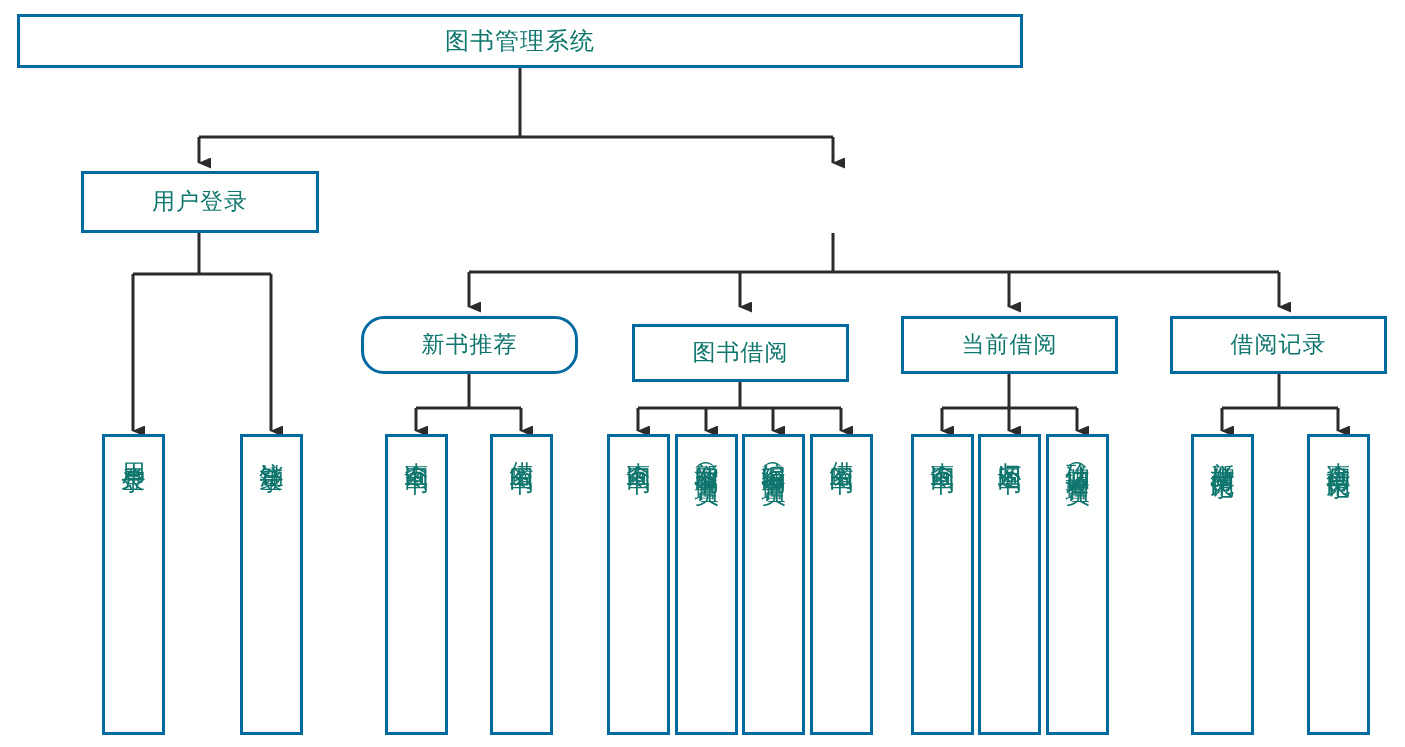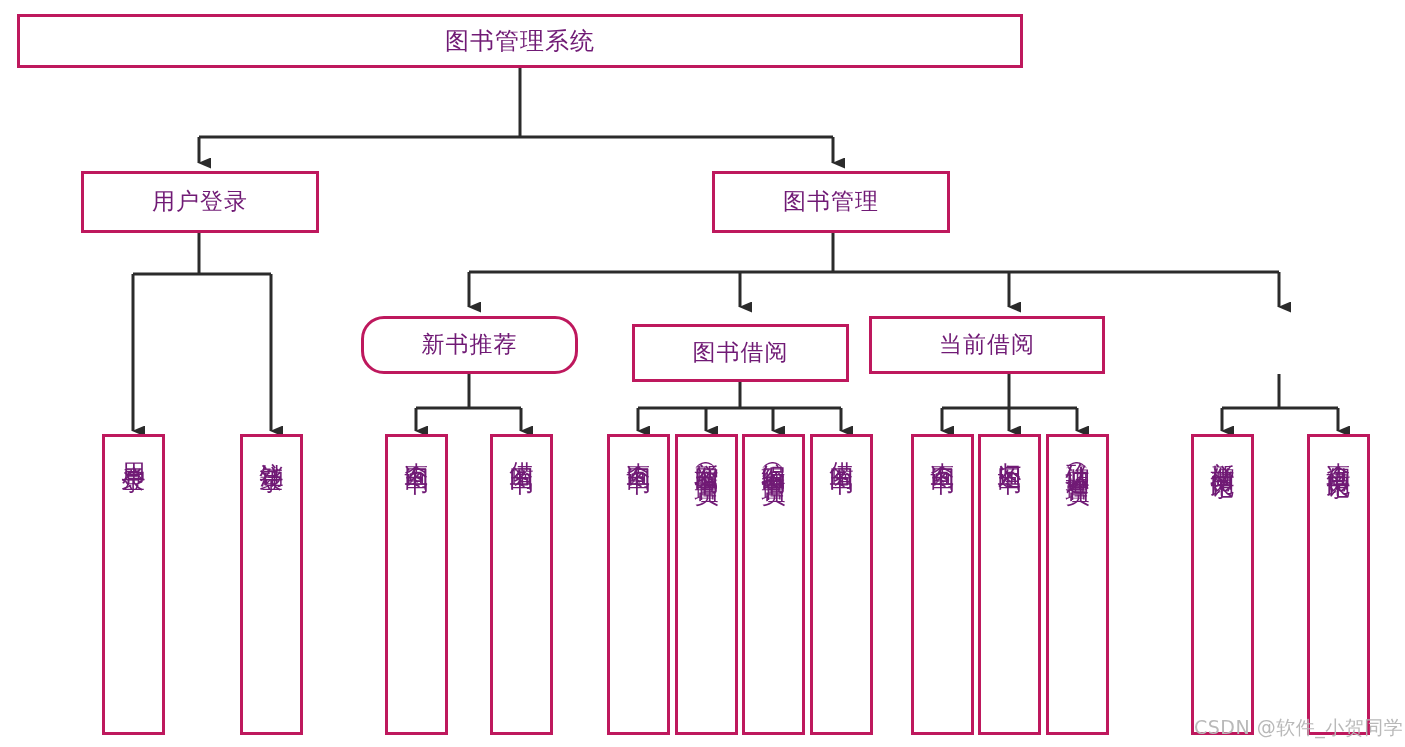"图书管理系统" .node { border: 3px solid #be185d -> 3px solid #0369a1; color: #701a75 -> #0f766e }
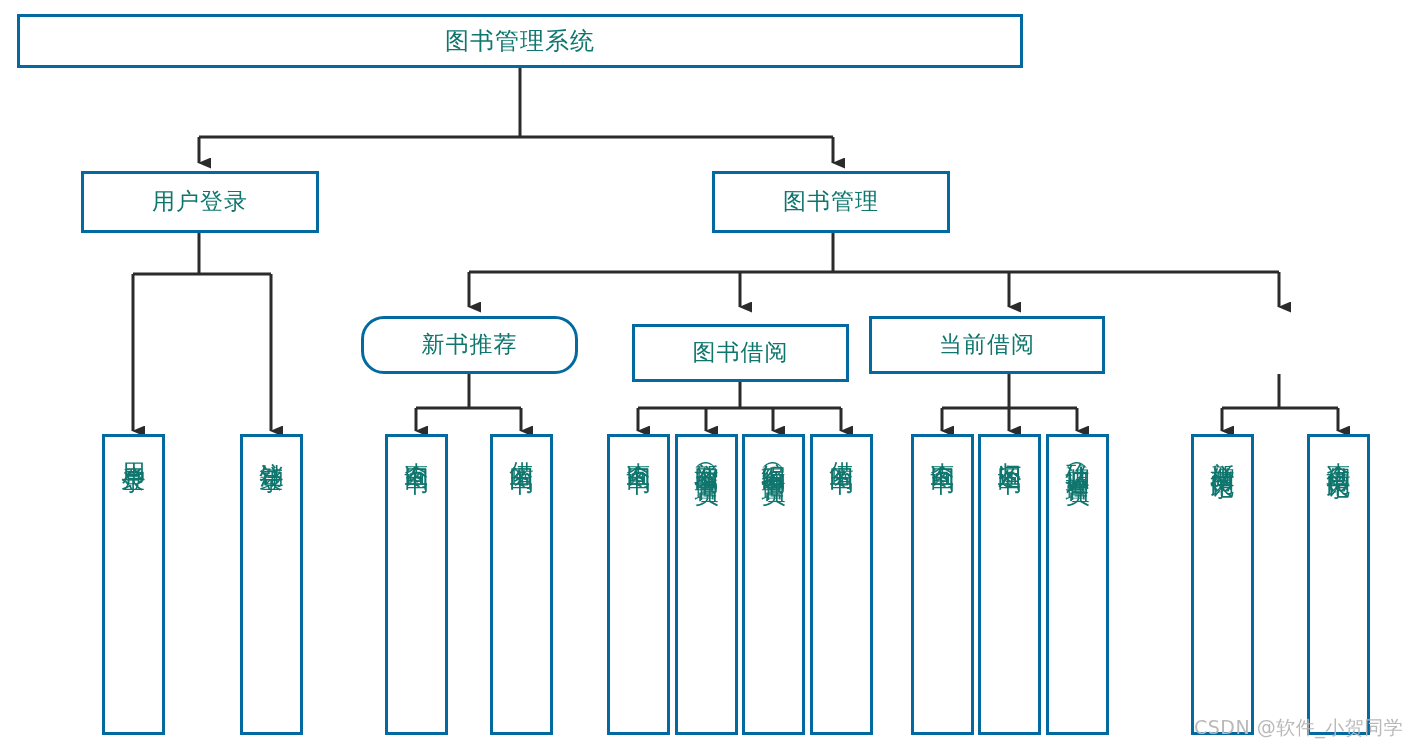"图书管理" div.node { html: <div> <span>图书管理</span> </div> -> none }
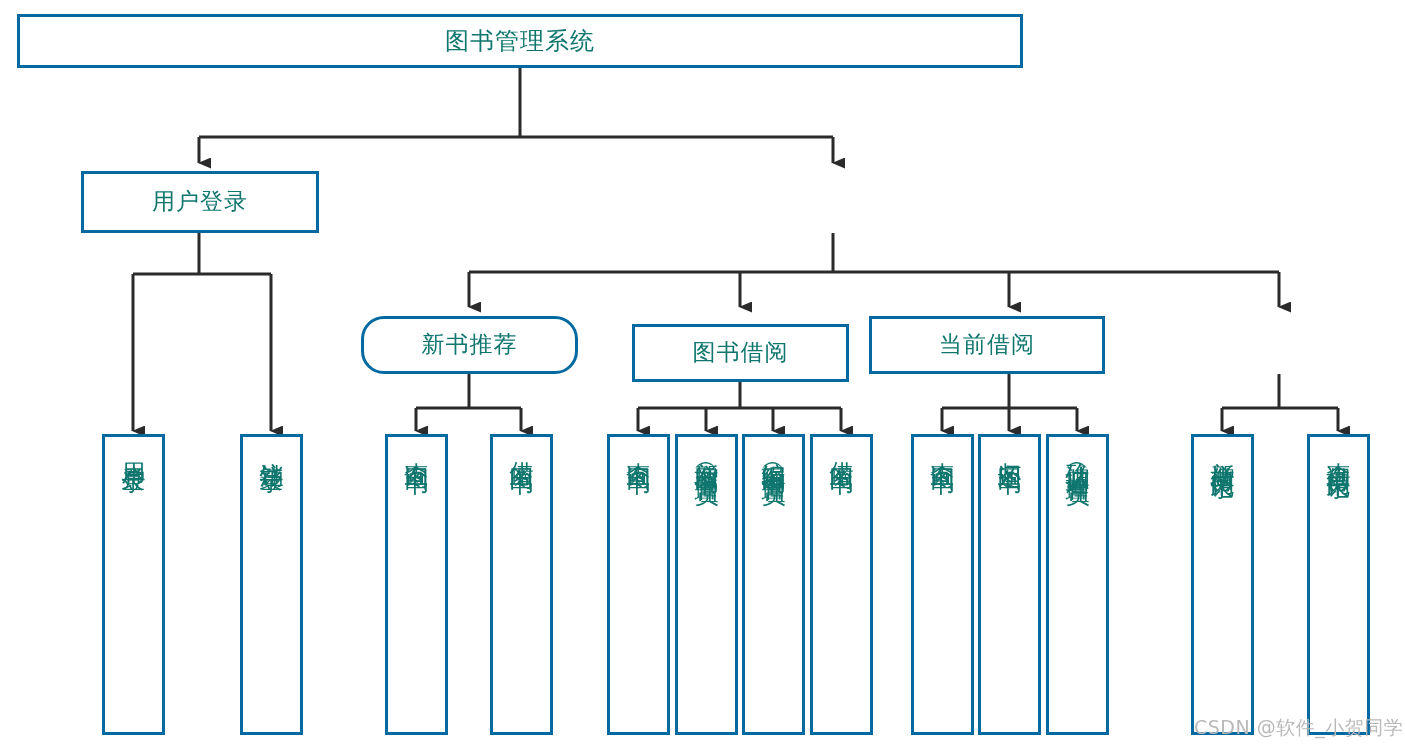"当前借阅" div.node { left: 869px -> 901px; width: 236px -> 217px }
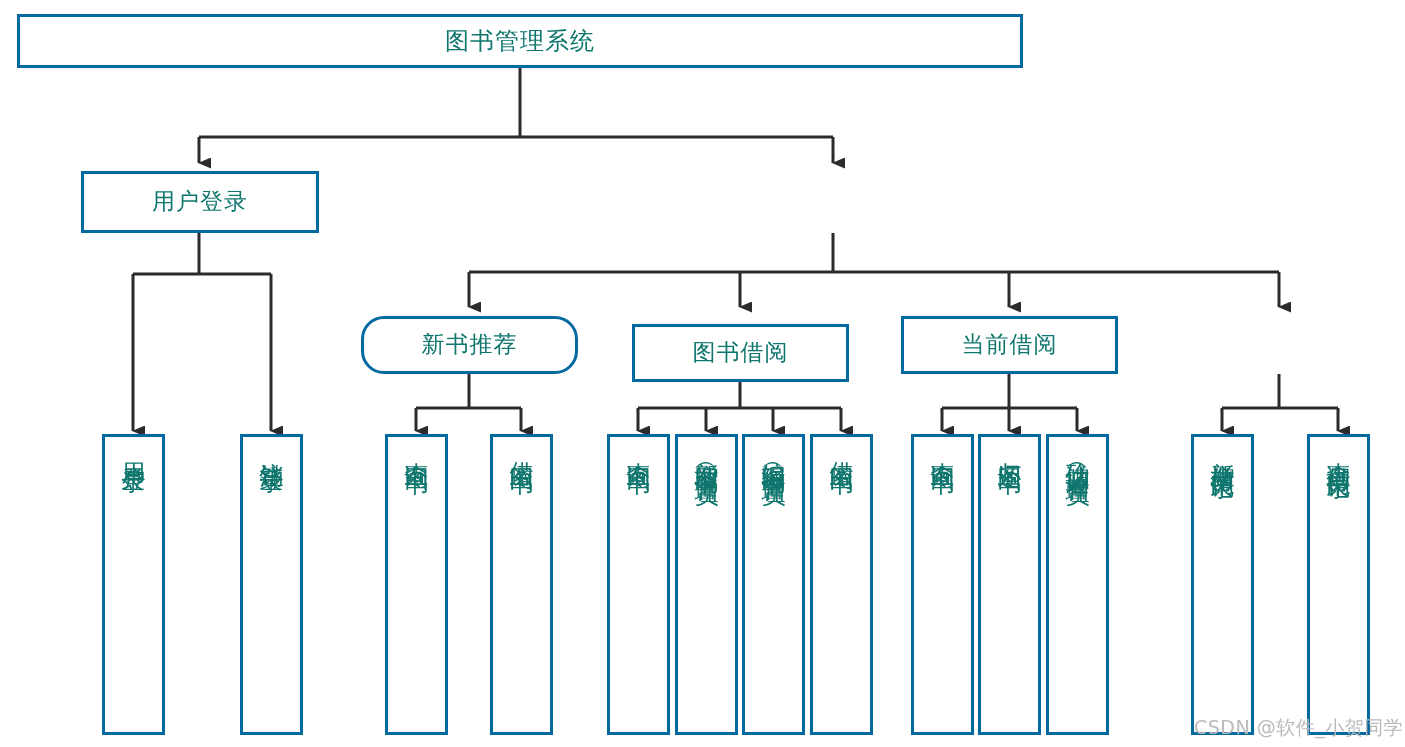"借阅记录" div.node { html: none -> <div> <span>借阅记录</span> </div> }
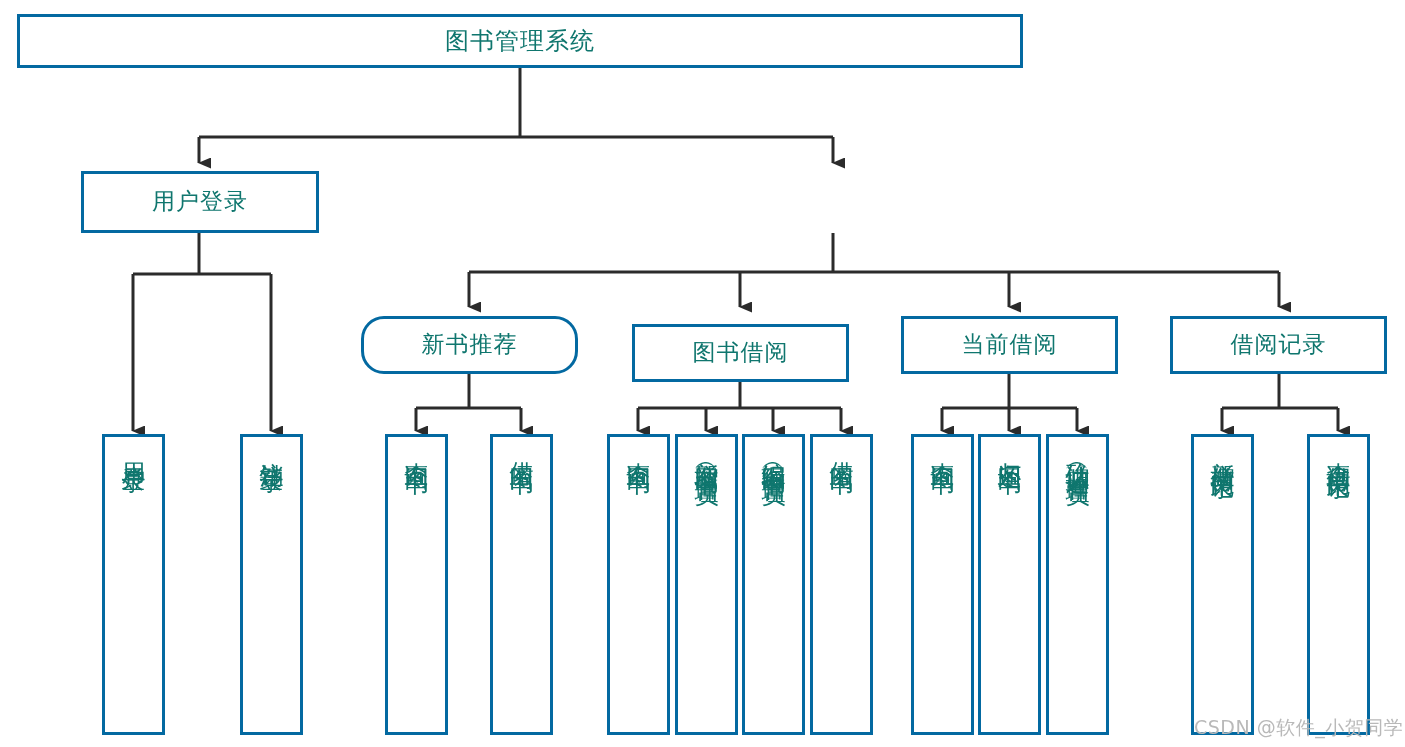"CSDN @软件_小贺同学" div.watermark { html: <div>CSDN @软件_小贺同学</div> -> none }
